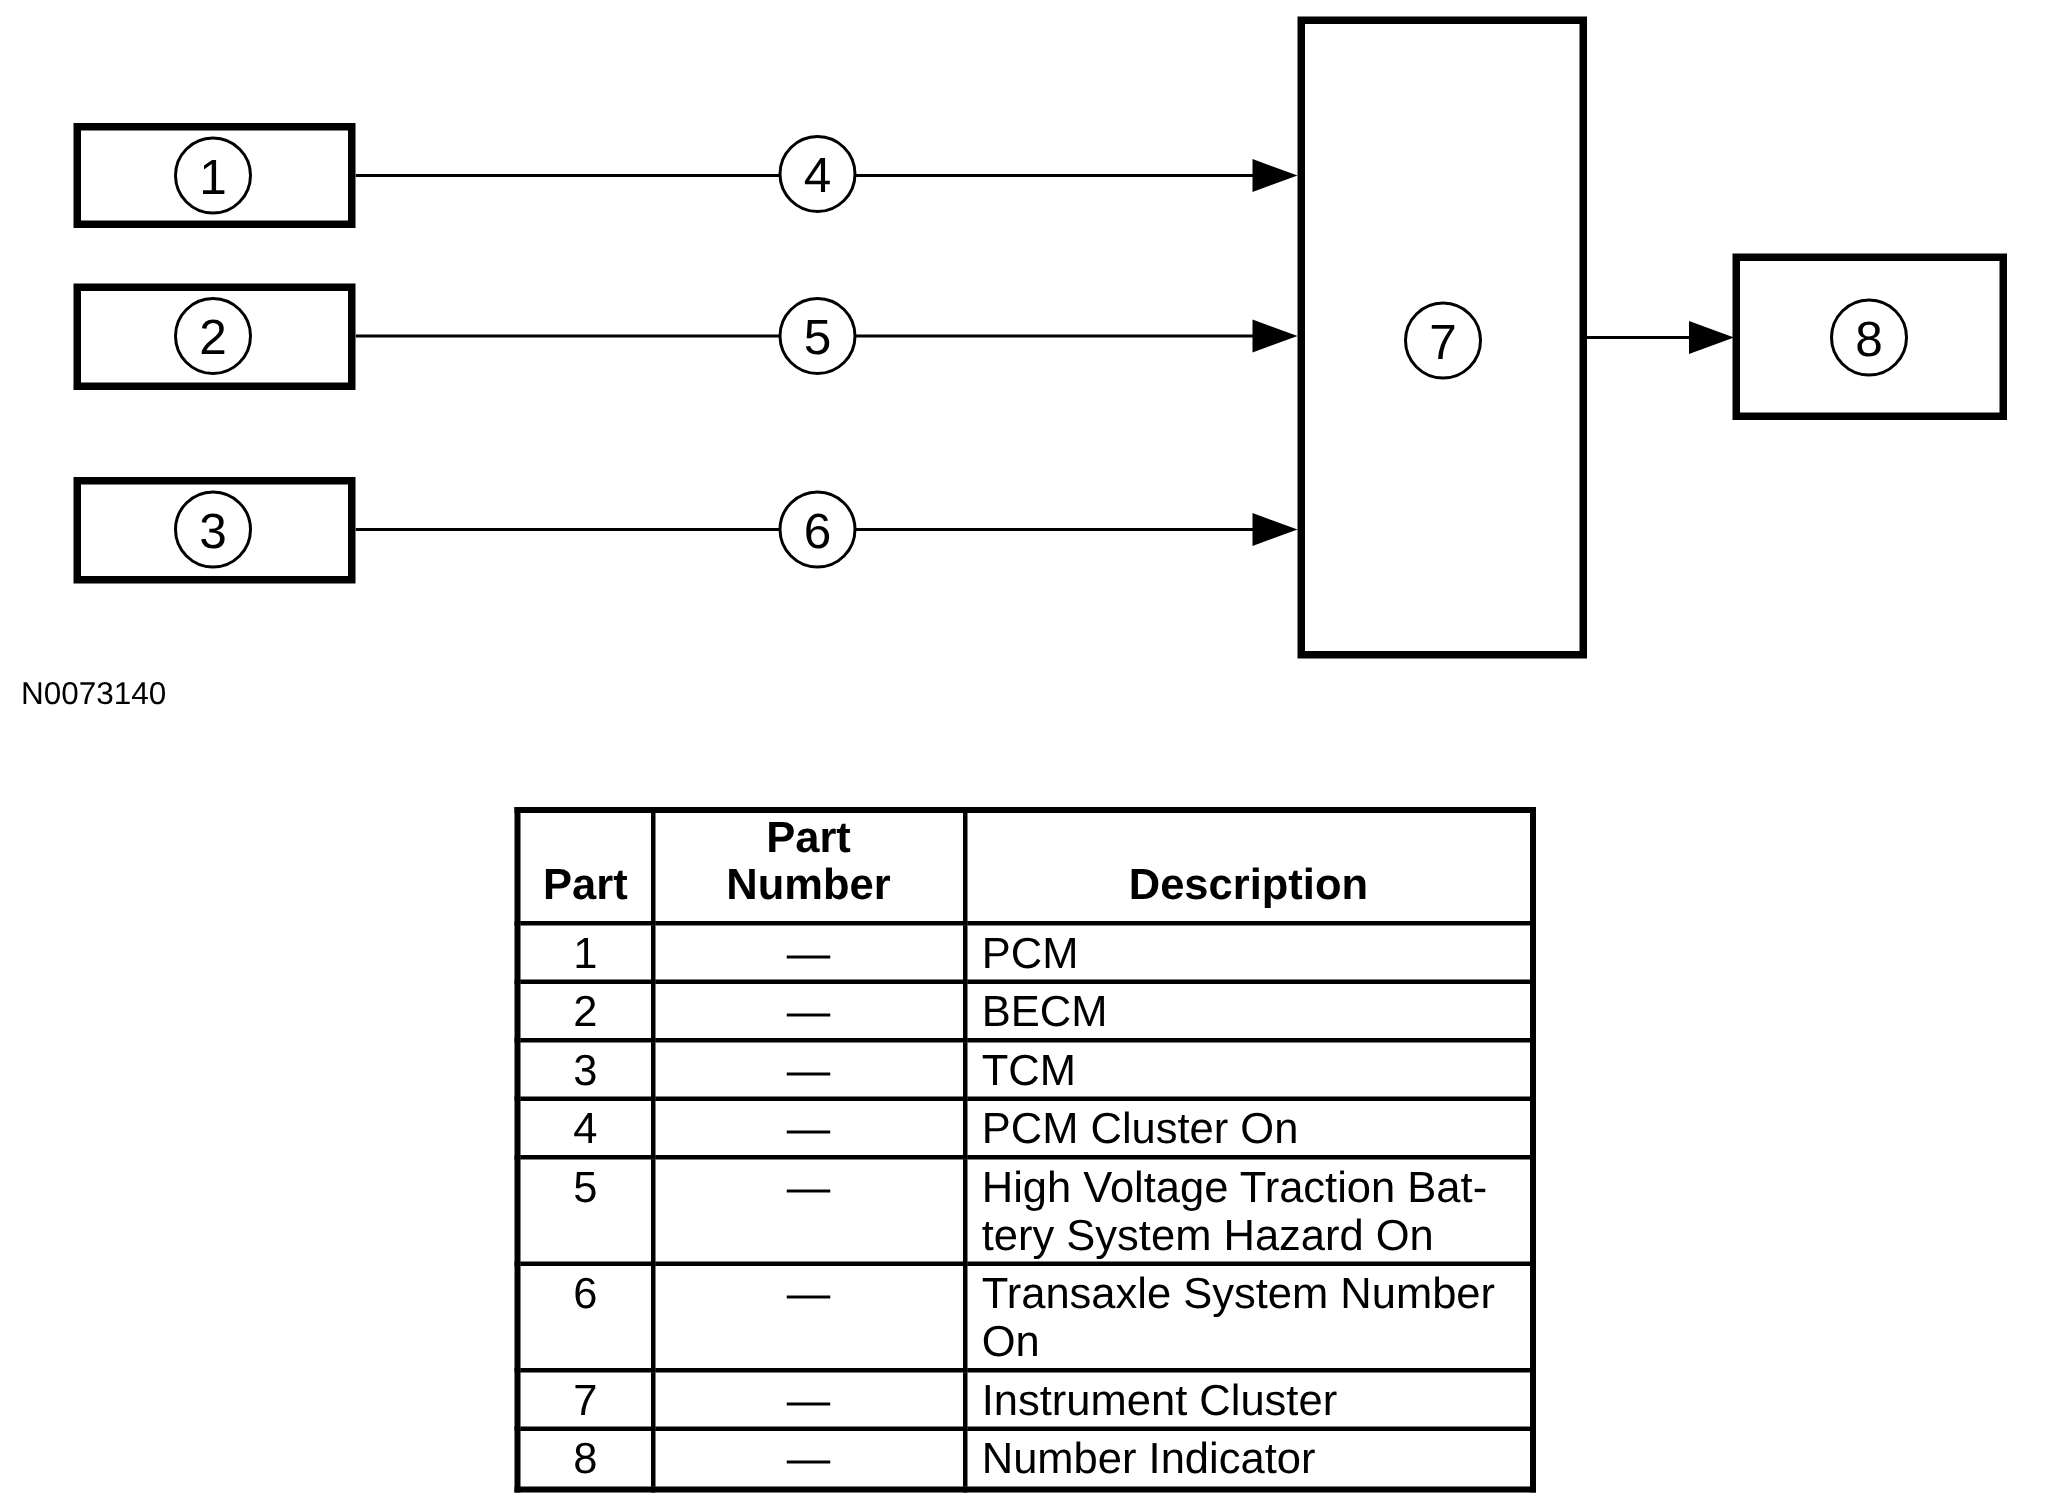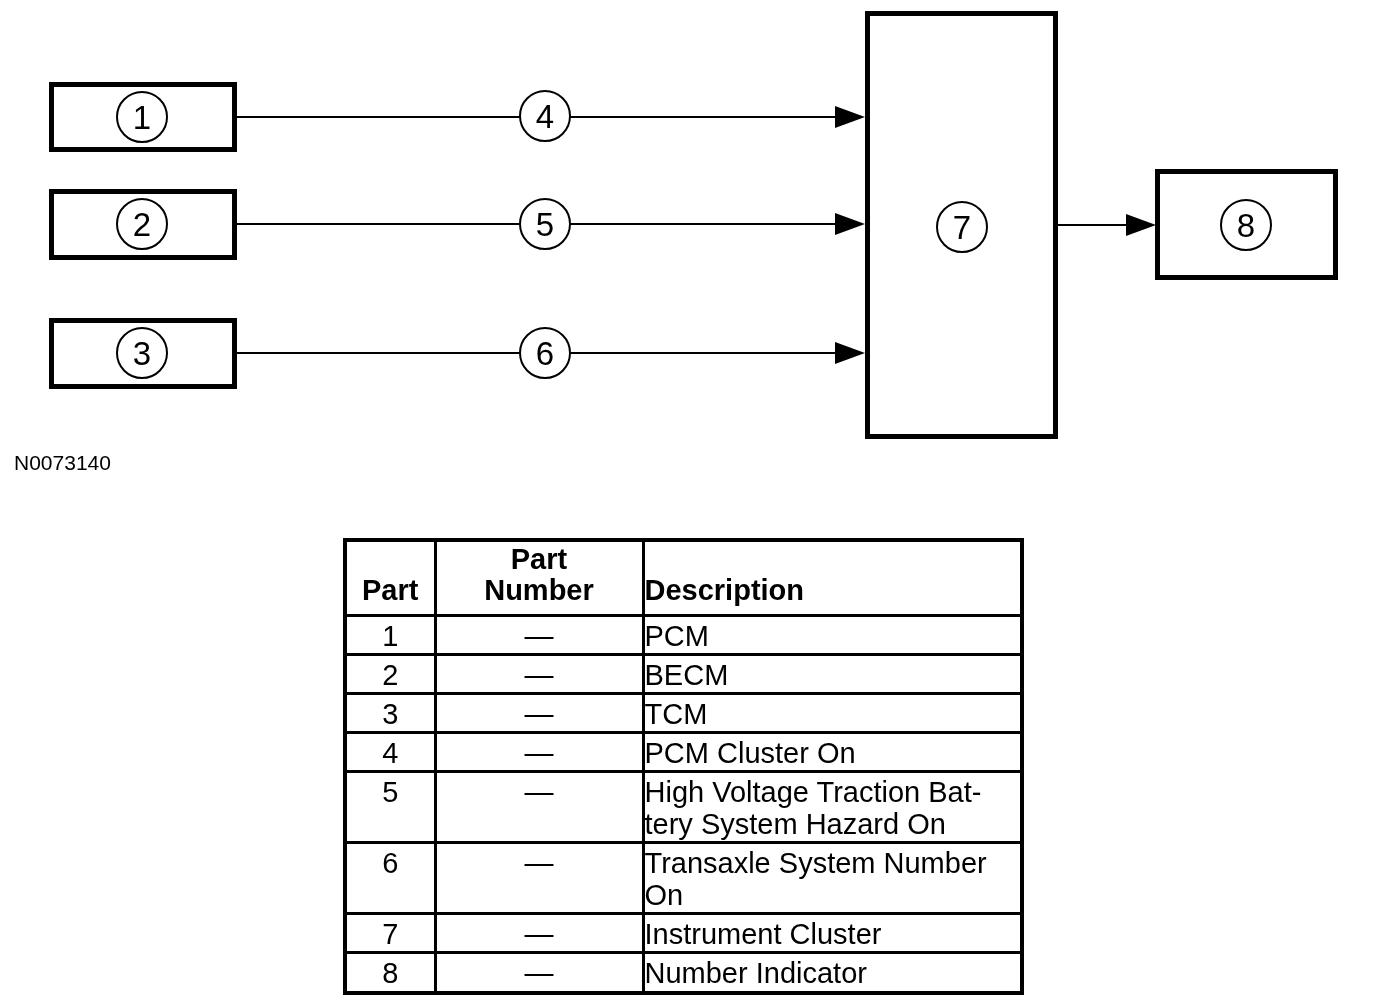"Description" .th-desc { text-align: left -> center }
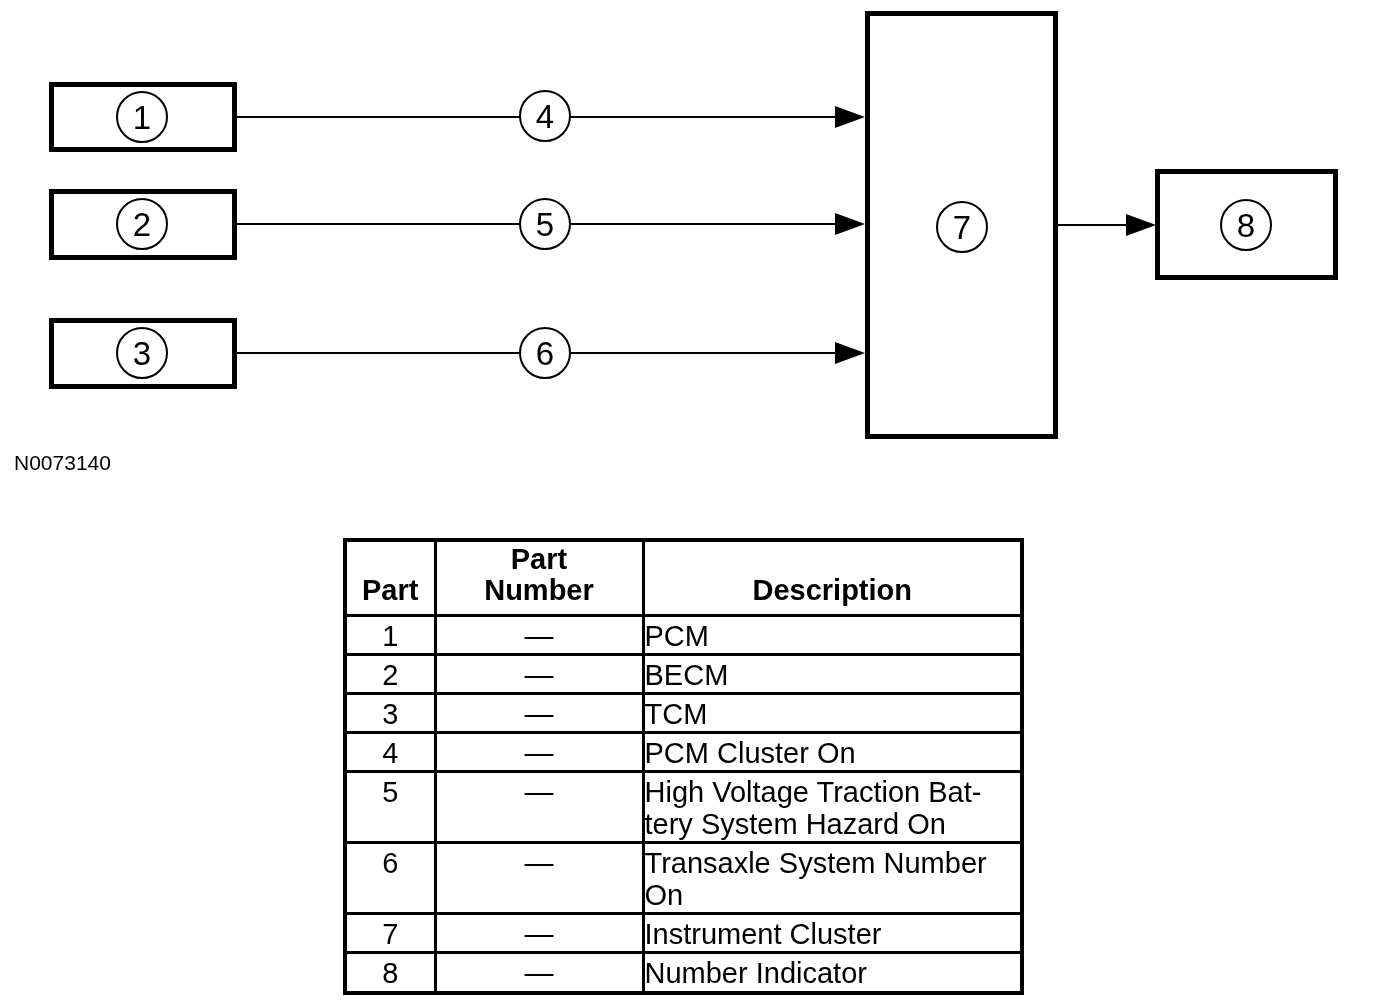"PCM" .td-desc { padding-left: 0 -> 10px }
